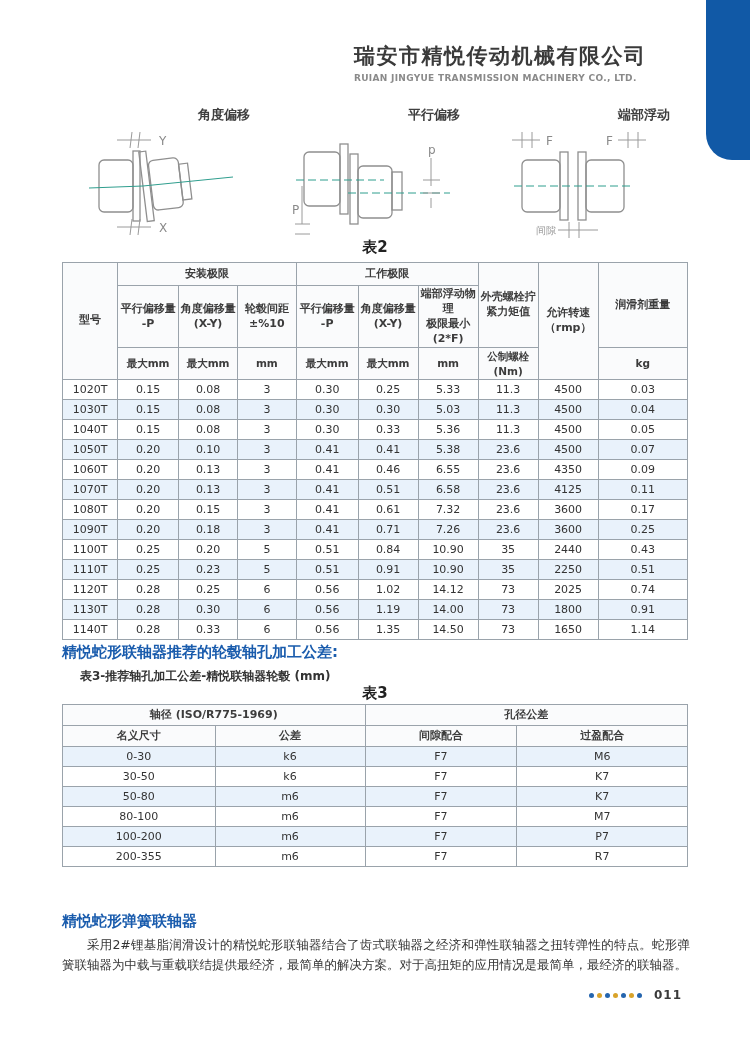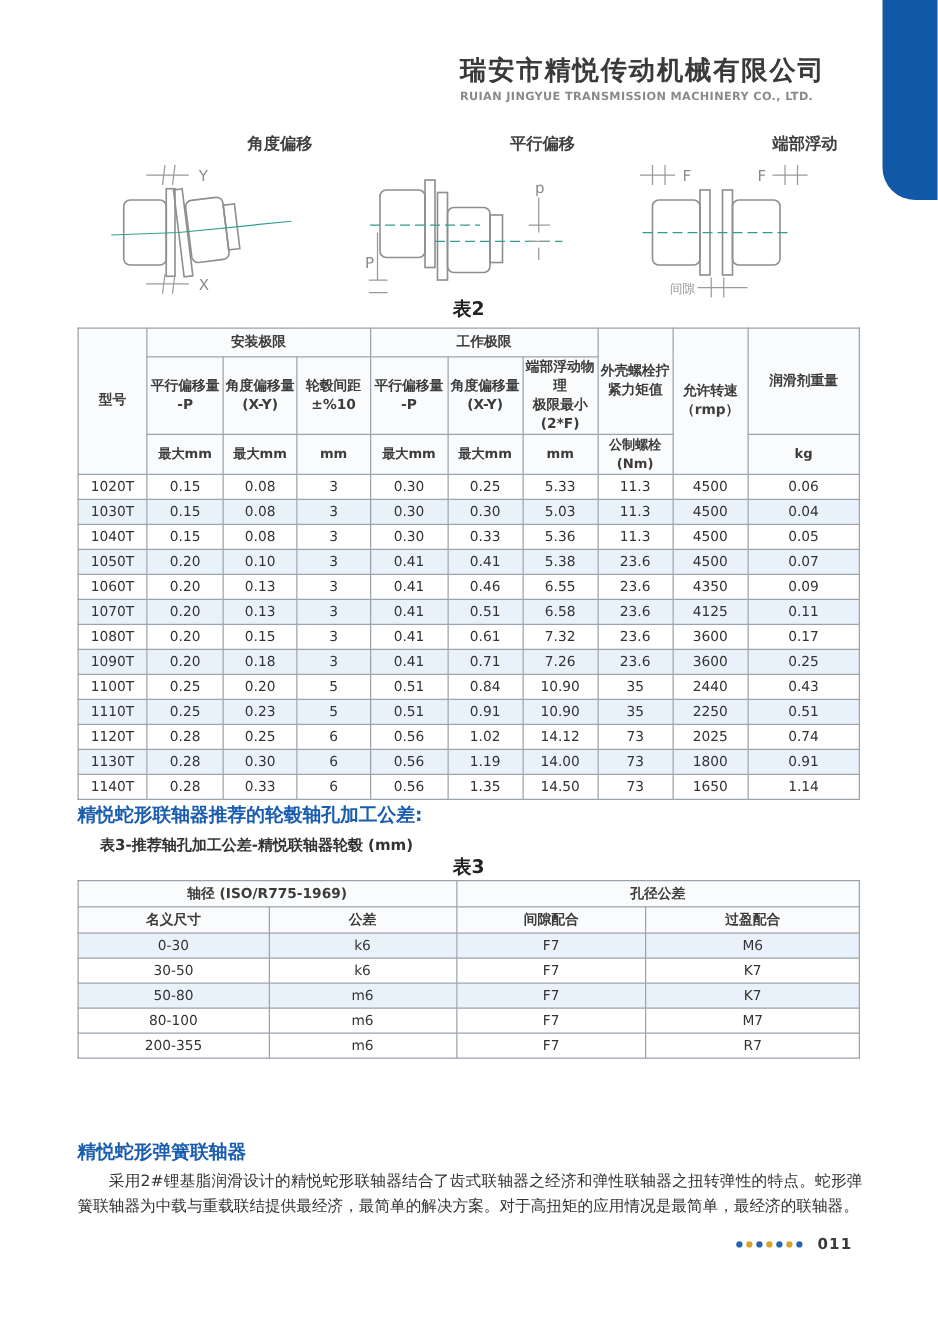"瑞安市精悦传动机械有限公司" .company { margin-left: 16px -> 2px }
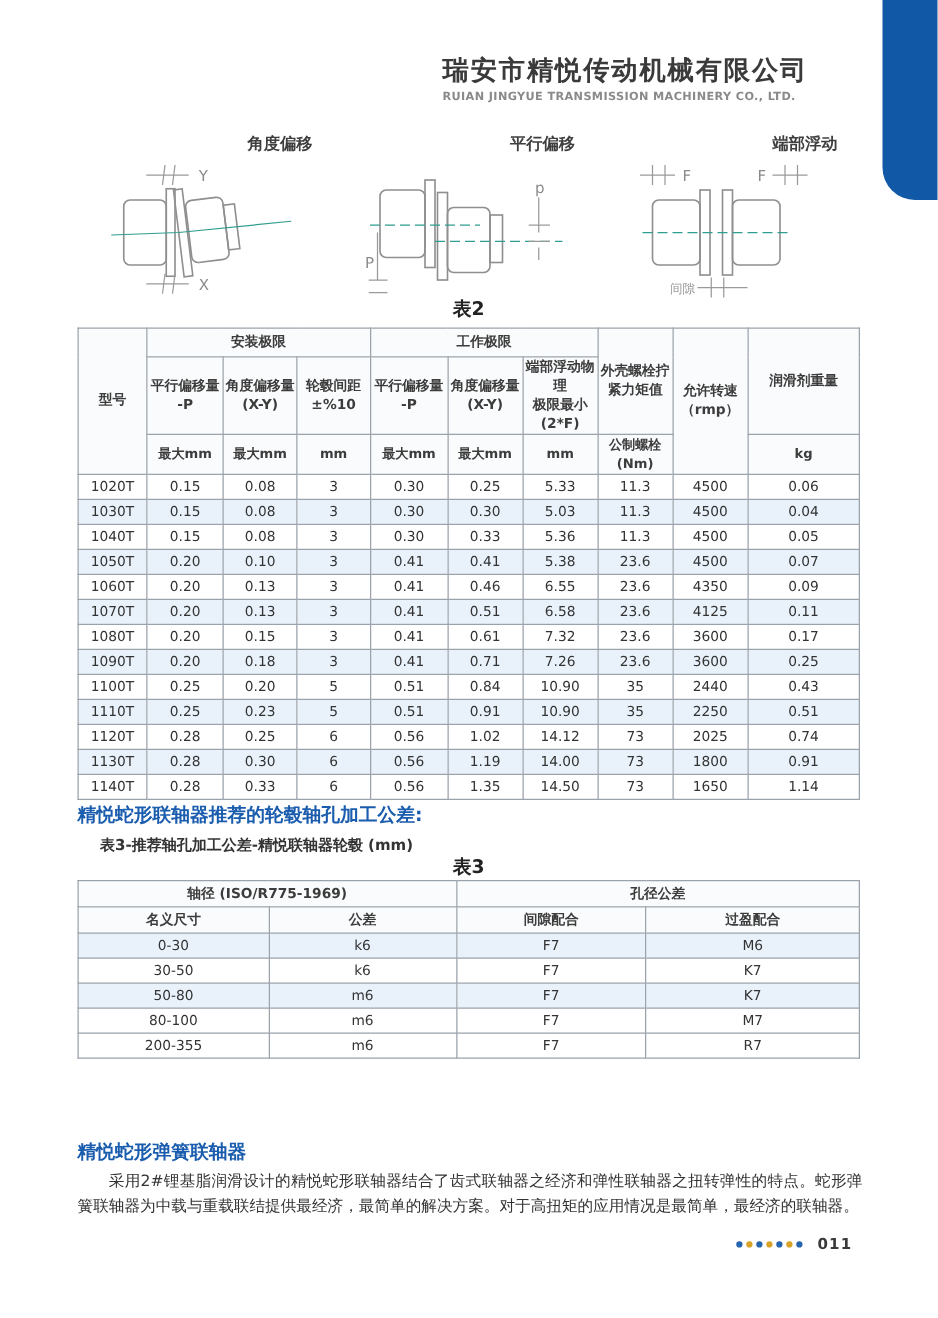"0.06" td { text: 0.06 -> 0.03 }
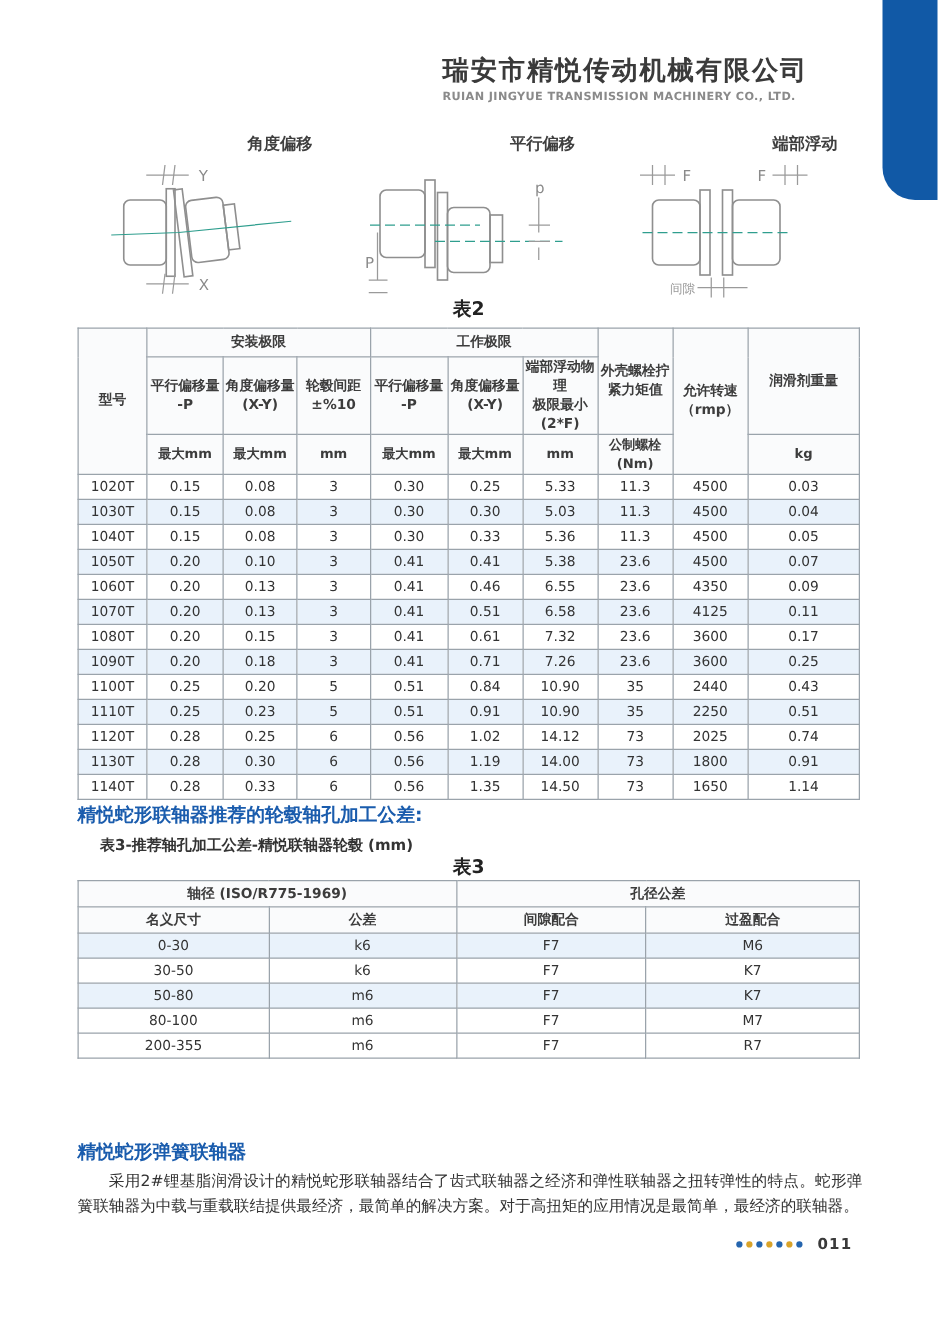"100-200" tr.alt { html: none -> <tr> <td>100-200</td> <td>m6</td> <td>F7</td> <td>P7</td> </tr> }
